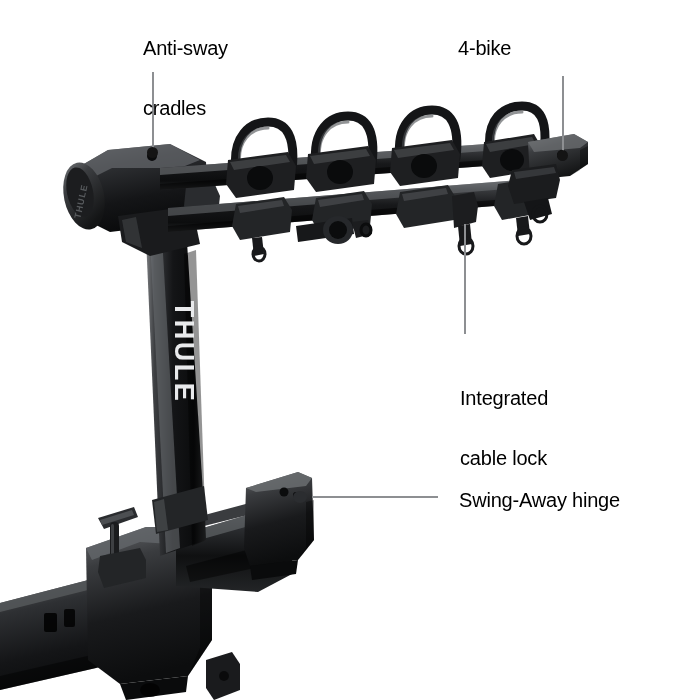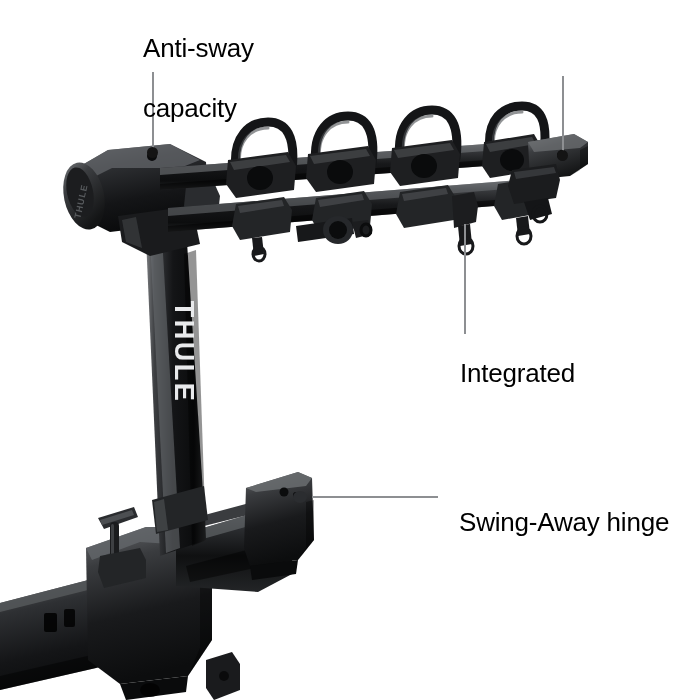"Anti-sway" .callout { font-size: 26px -> 20px }
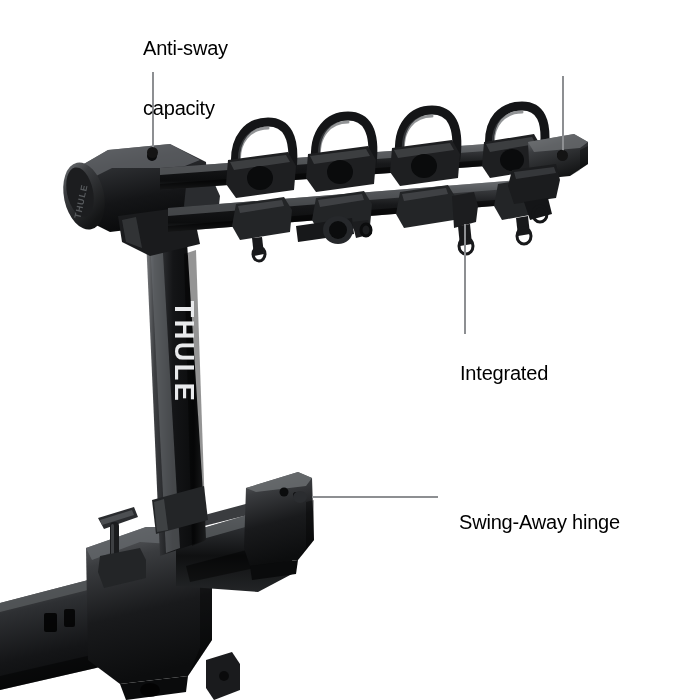"4-bike" div { html: none -> <div>4-bike</div> }
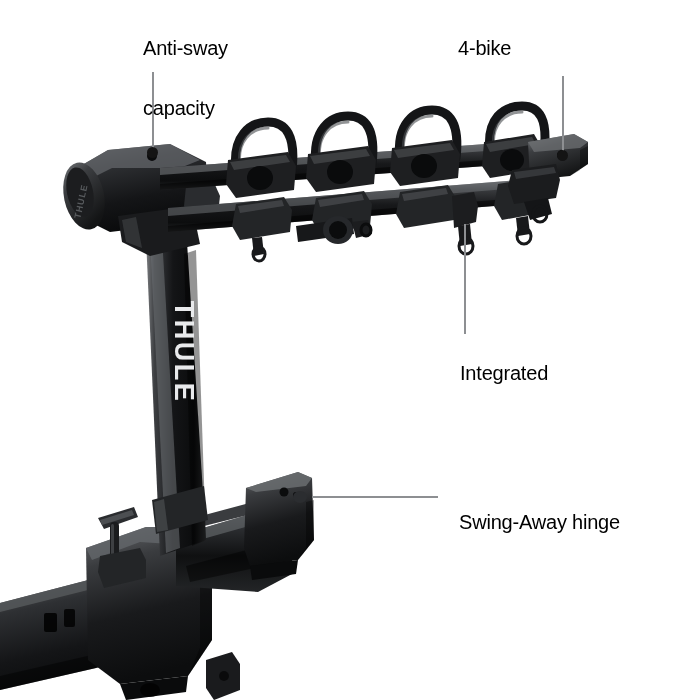"capacity" div { text: capacity -> cradles }
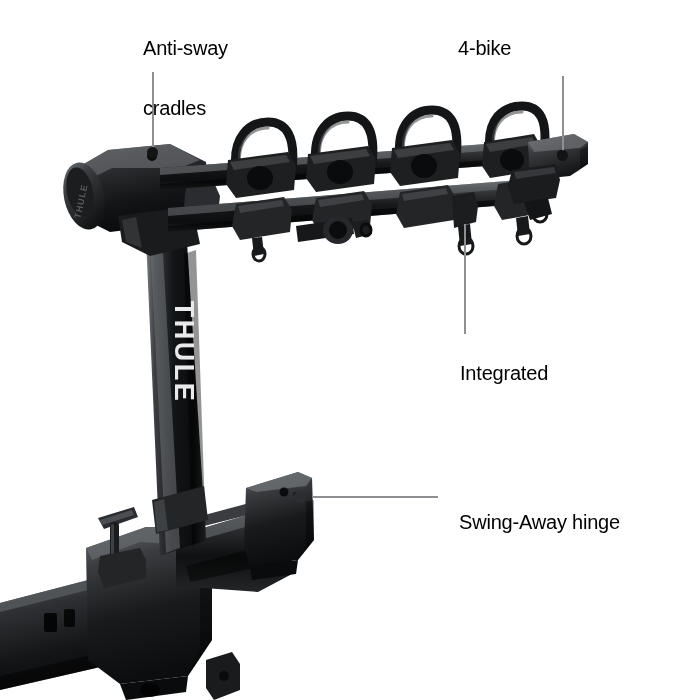"Integrated" .c-lock { top: 328px -> 353px }
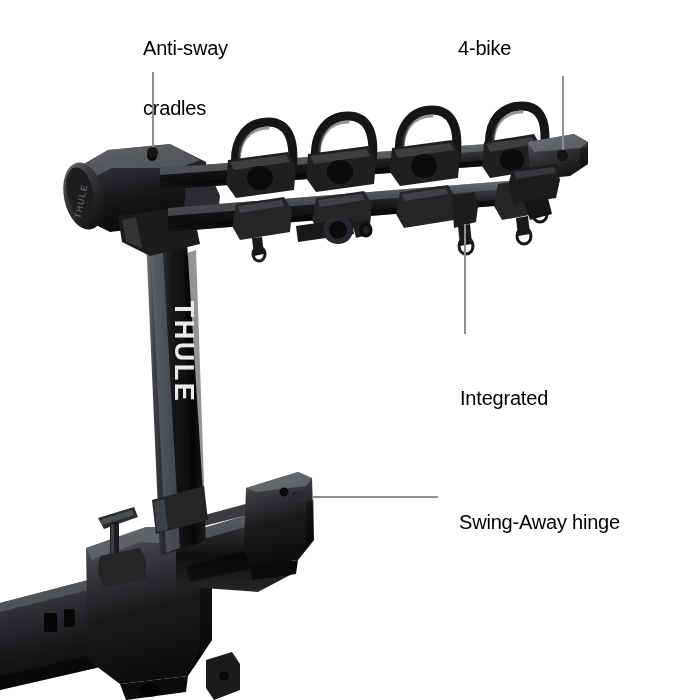"cable lock" div { html: none -> <div>cable lock</div> }
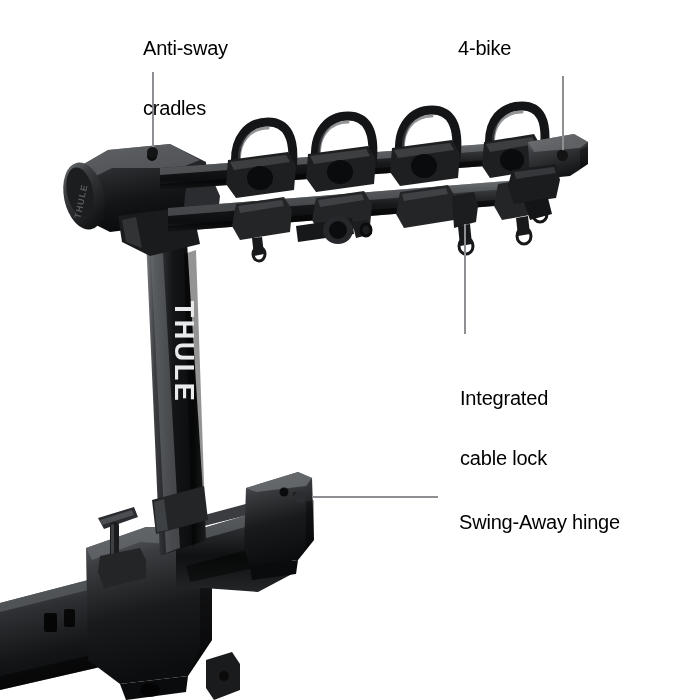"Swing-Away hinge" .c-hinge { top: 477px -> 455px }
